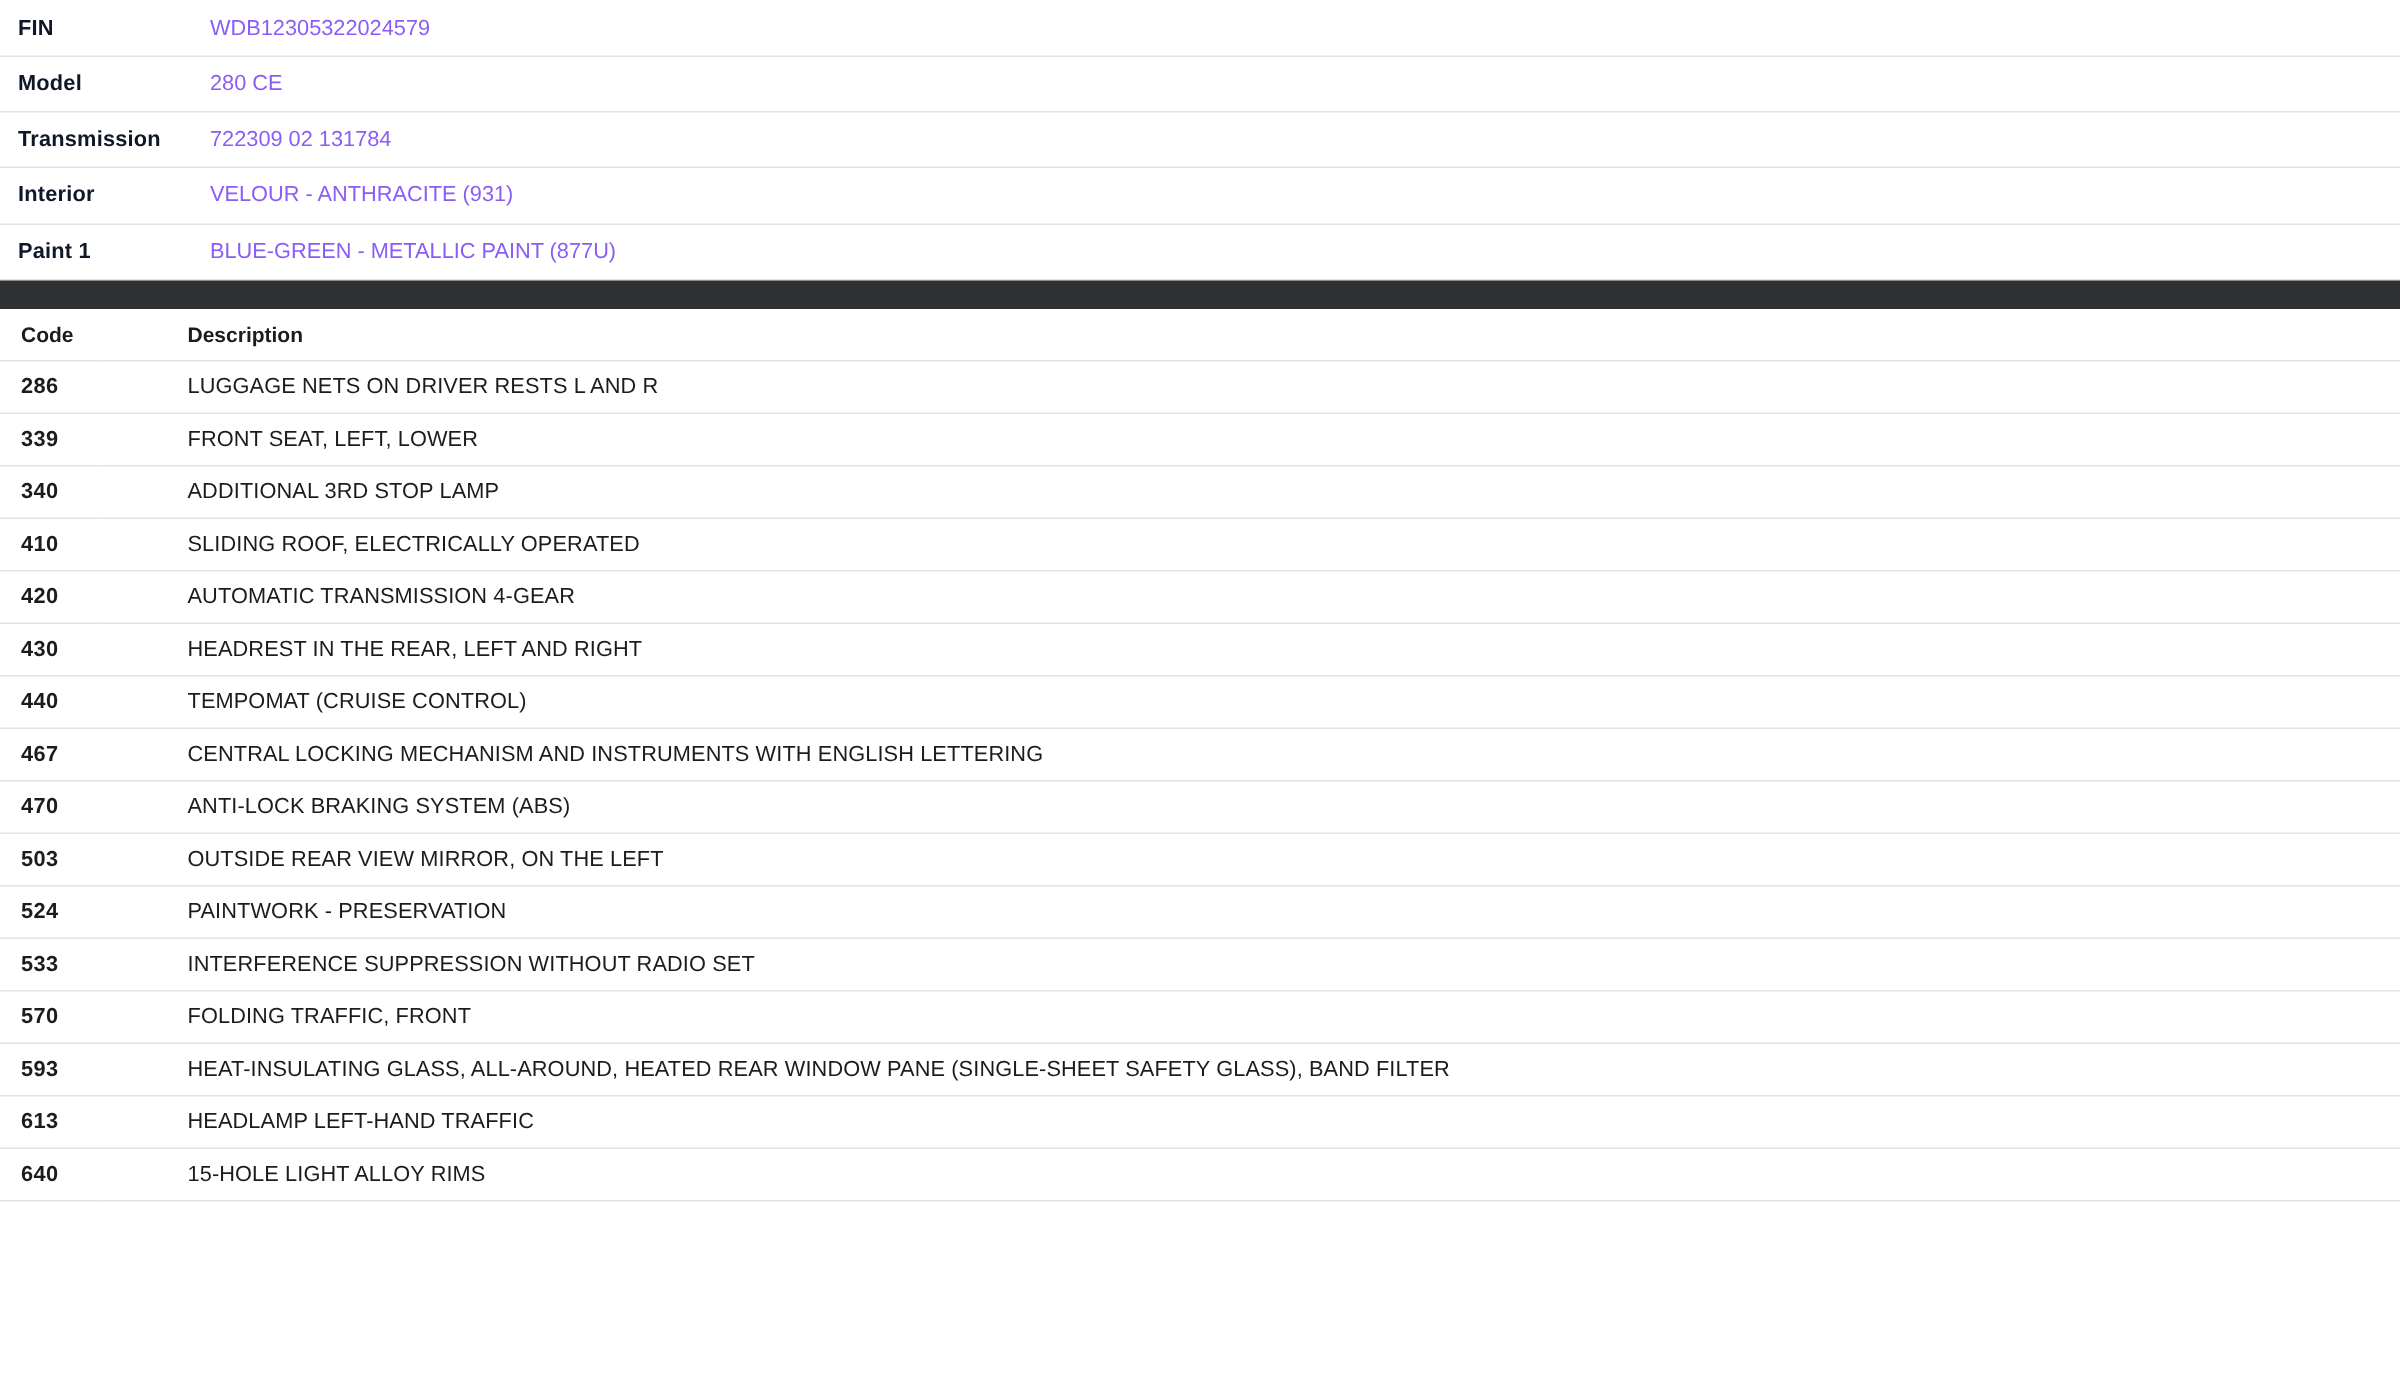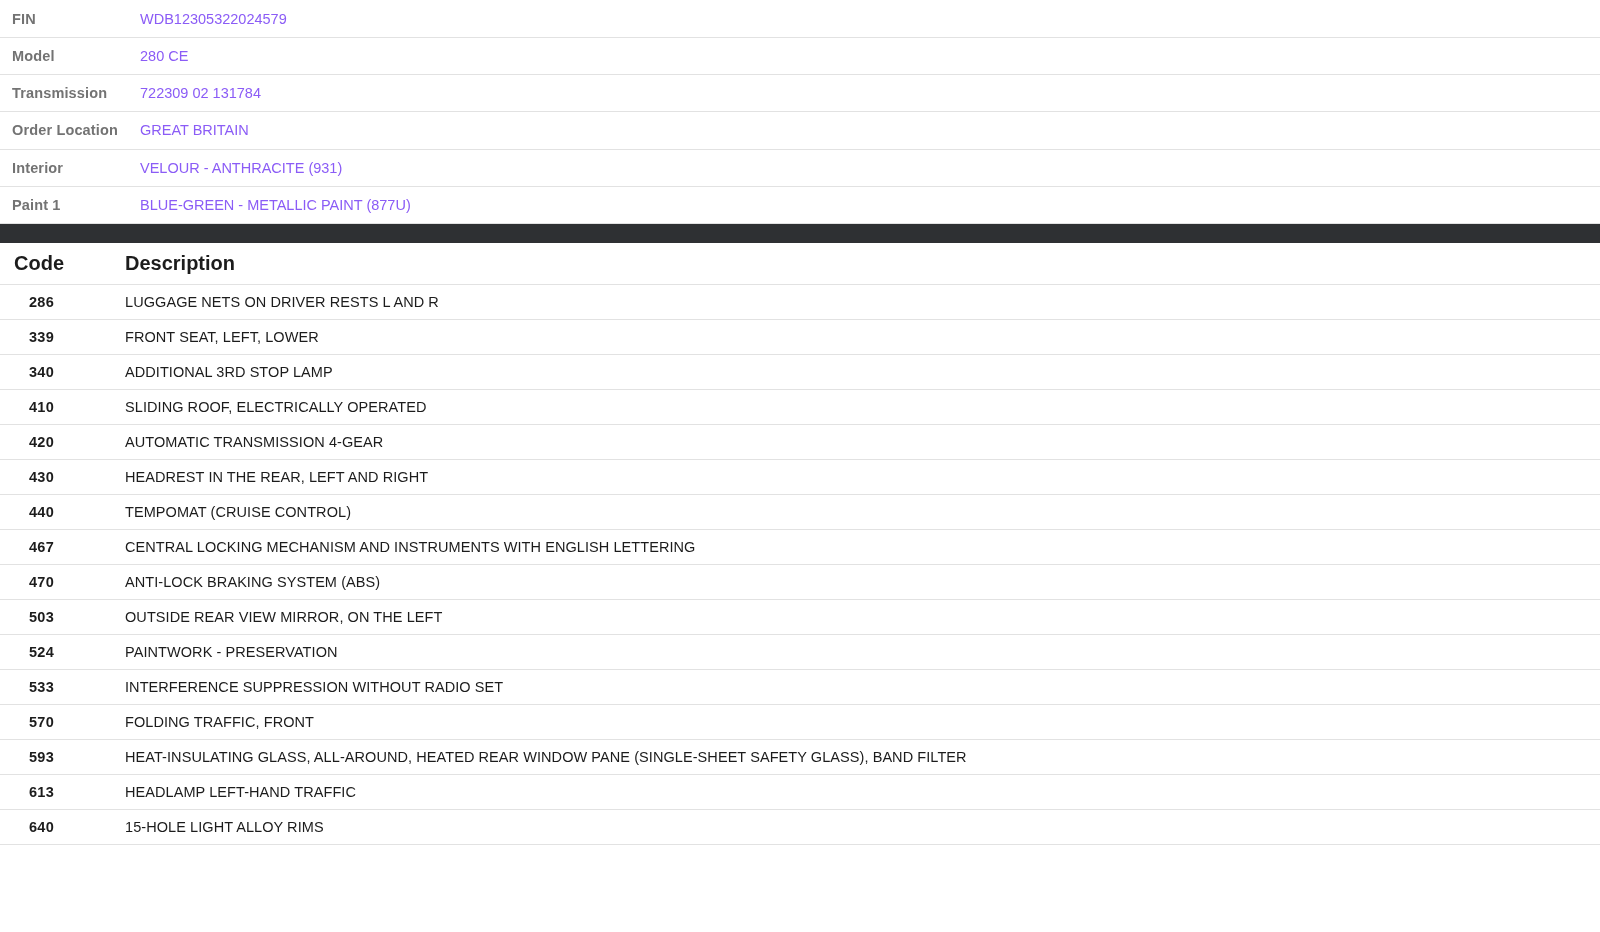"FIN" .spec-label { color: #737373 -> #0f172a }
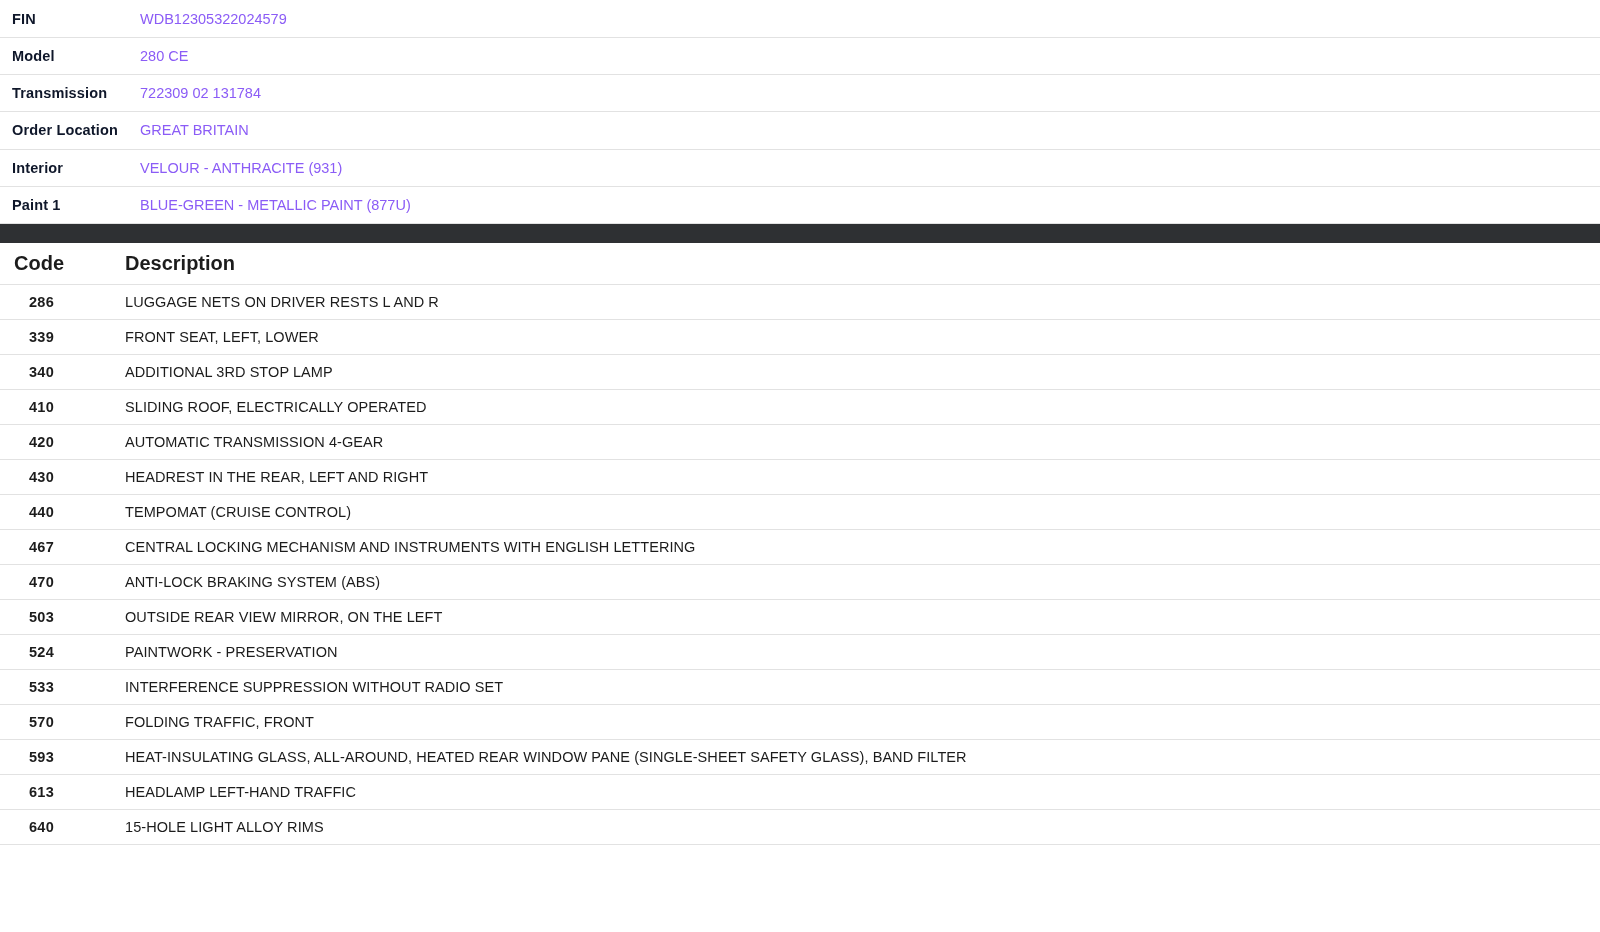"Order Location" tr { html: <tr> <td>Order Location</td> <td>GREAT BRITAIN</td> </tr> -> none }
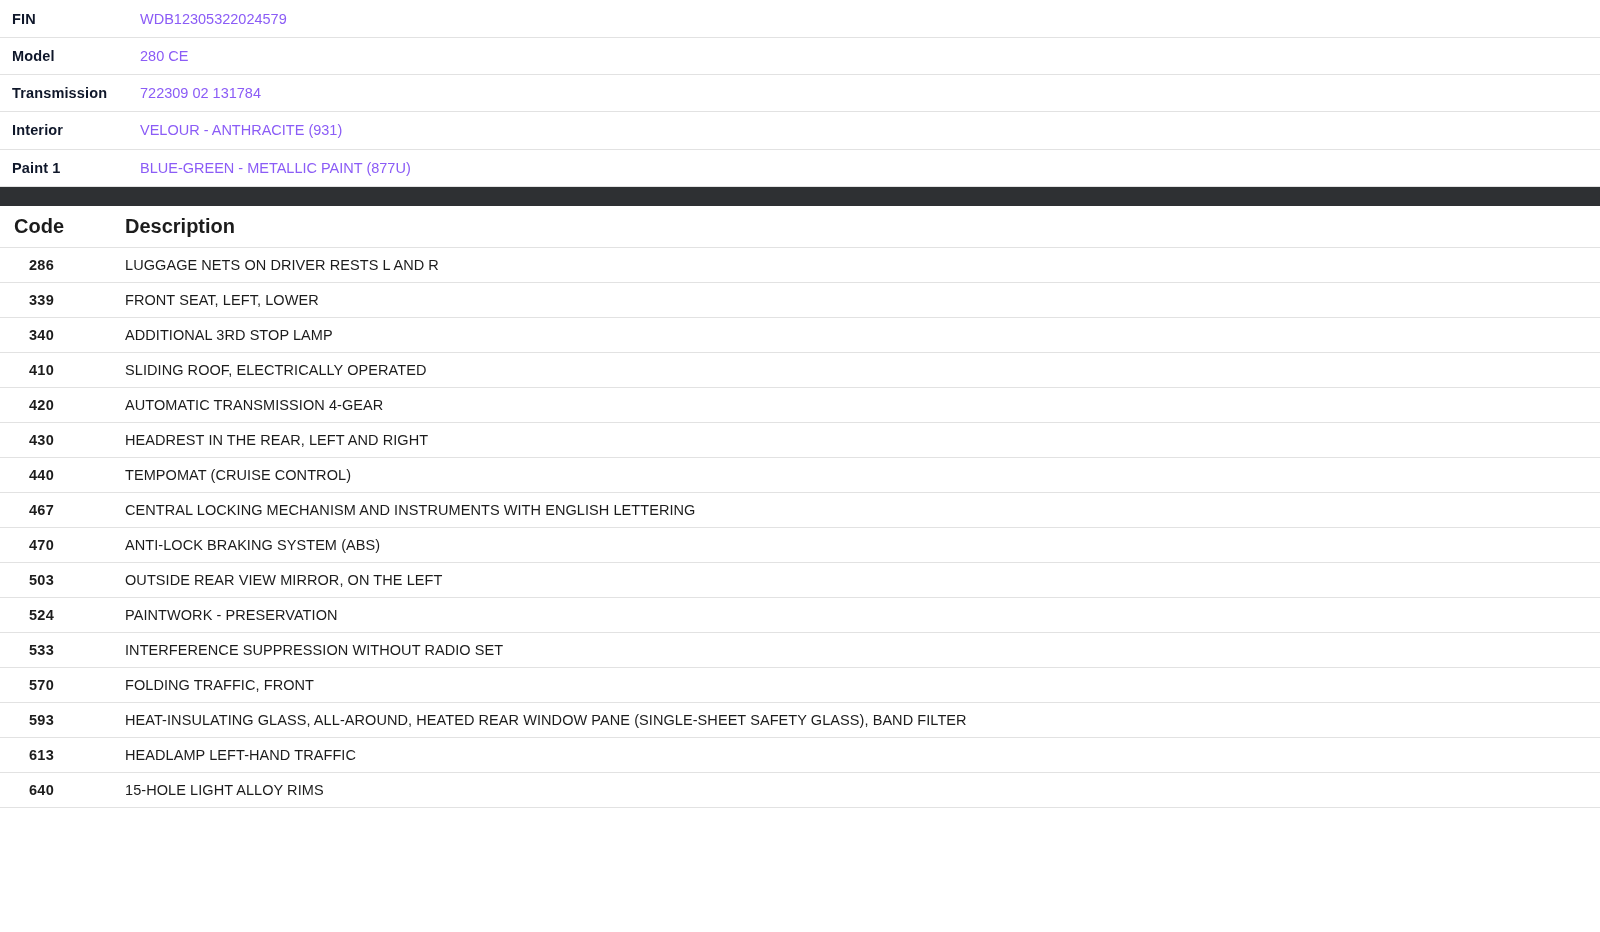"Code" .codes-table th { font-size: 20px -> 14px }
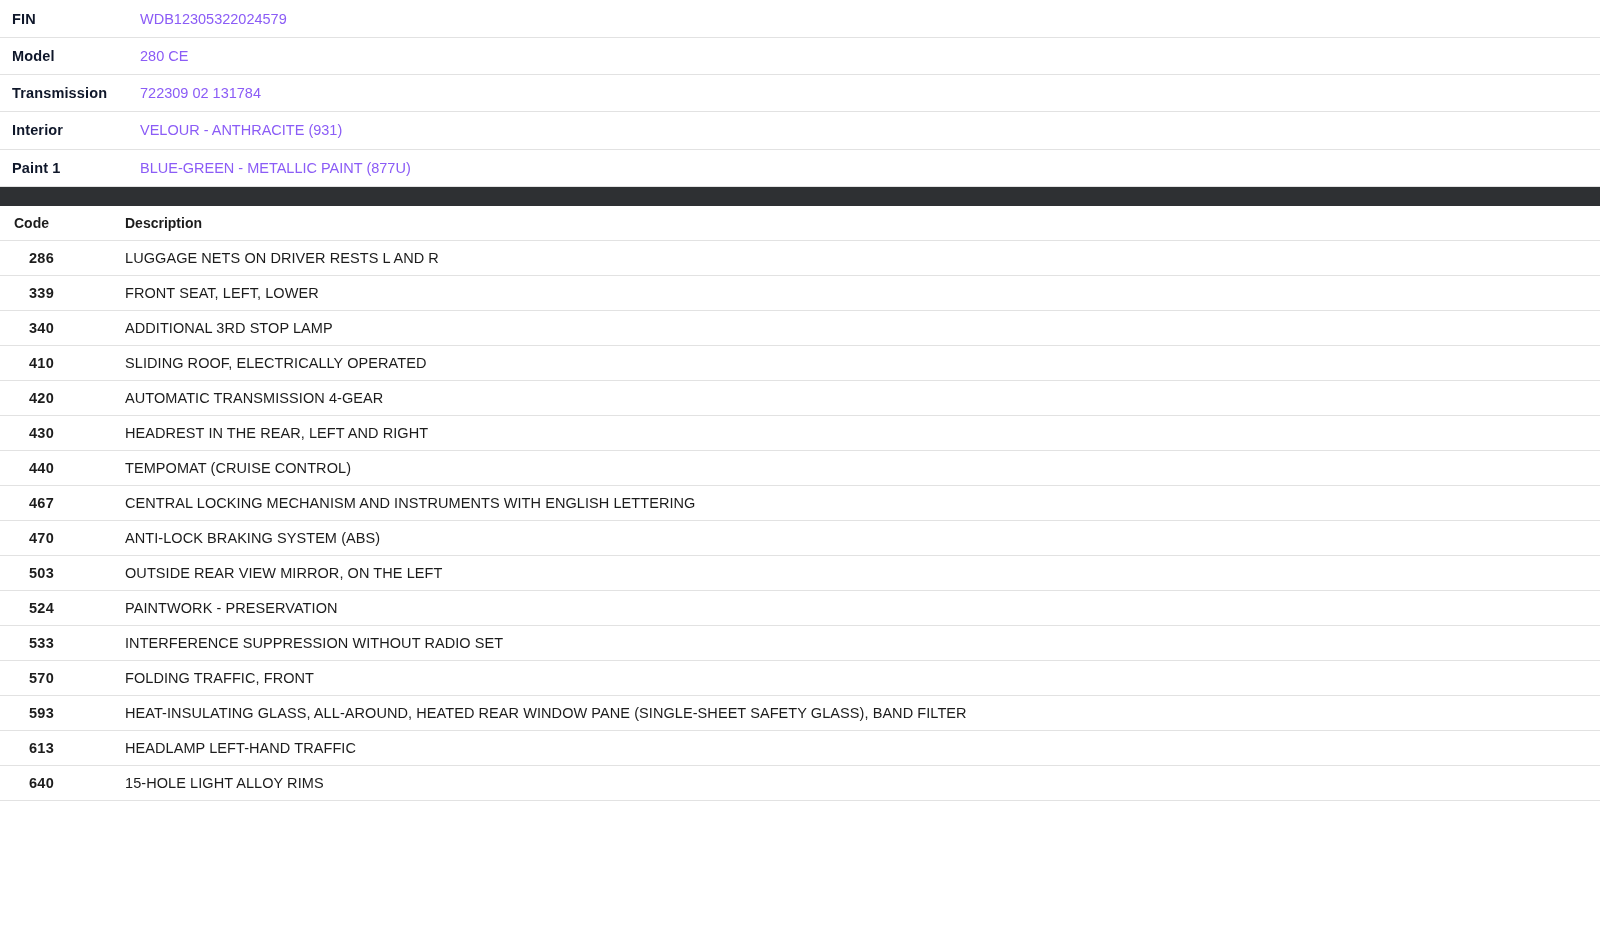"286" .col-code { text-align: center -> none }
